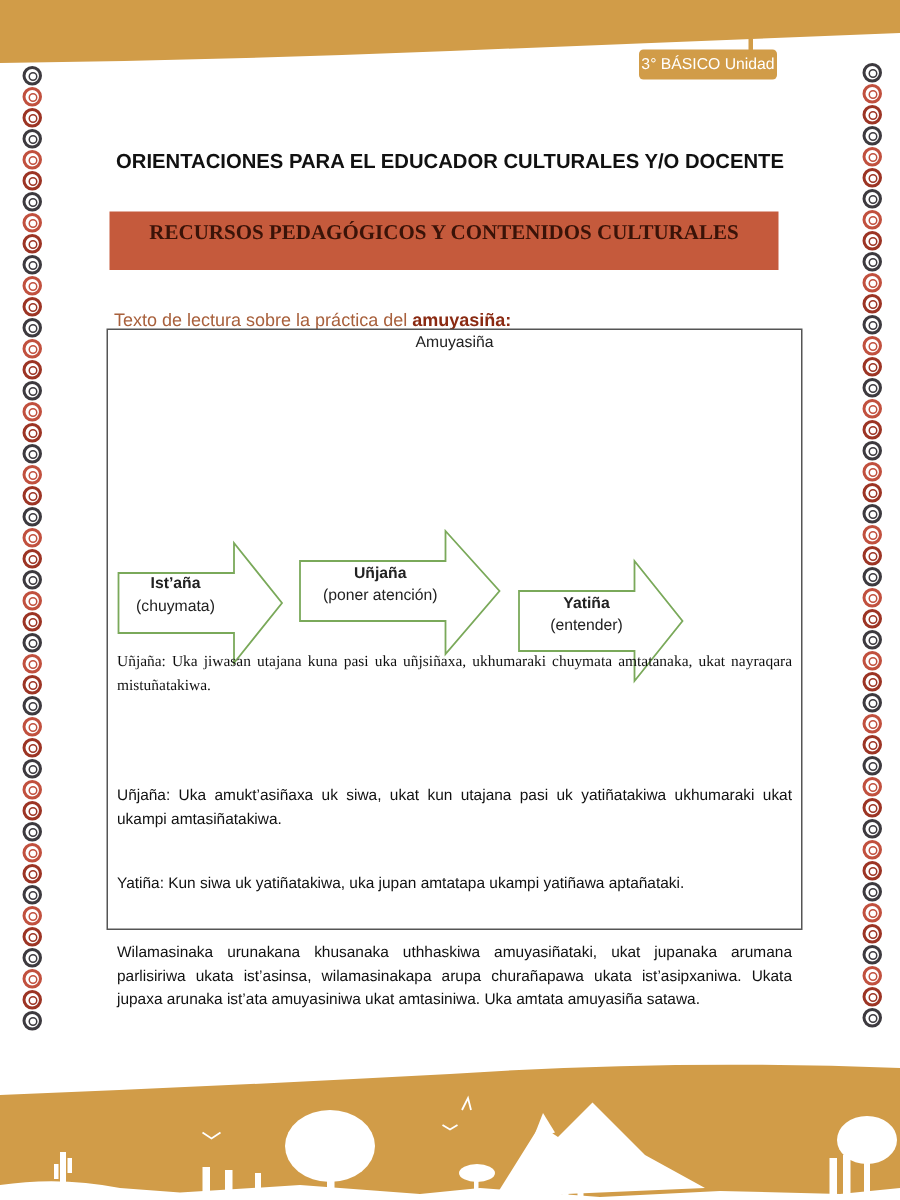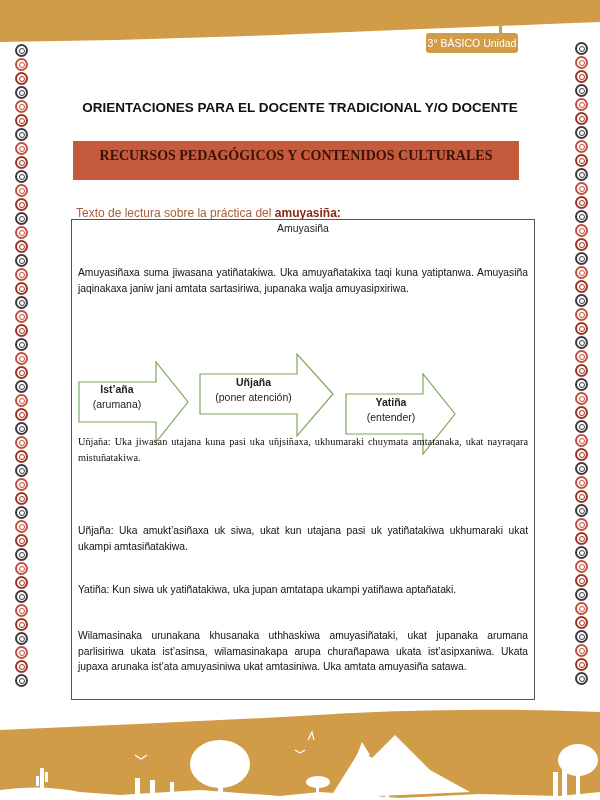"ORIENTACIONES PARA EL DOCENTE" div.main-title { text: DOCENTE TRADICIONAL -> EDUCADOR CULTURALES }
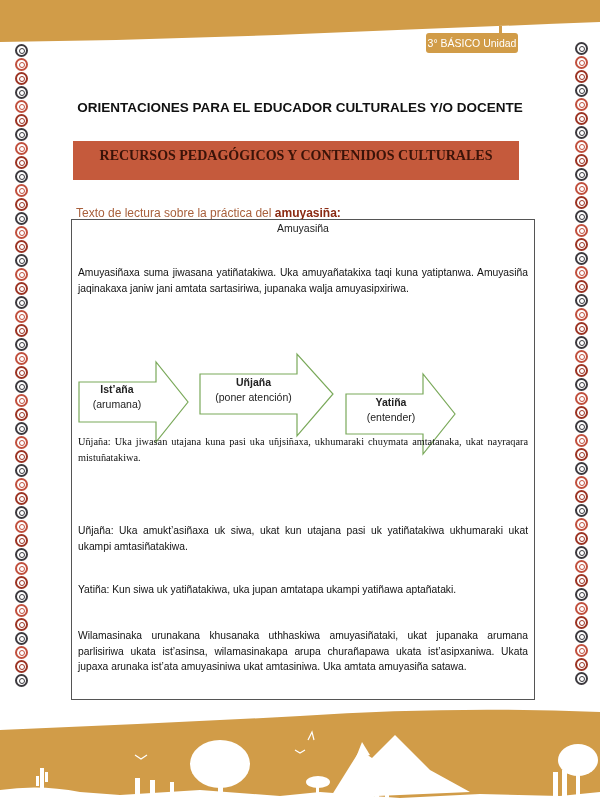"Amuyasiña" .box { height: 481px -> 401px }
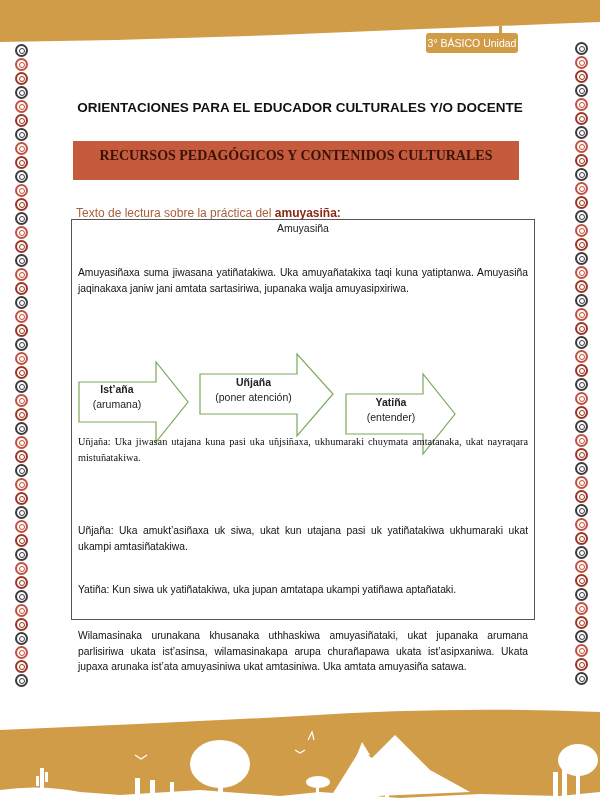"Amuyasiñaxa suma jiwasana yatiñatakiwa." div.para { html: <div>Amuyasiñaxa suma jiwasana yatiñatakiwa. Uka amuyañatakixa taqi kuna yatiptanwa. Amuyasiña jaqinakaxa janiw jani amtata sartasiriwa, jupanaka walja amuyasipxiriwa.</div> -> none }
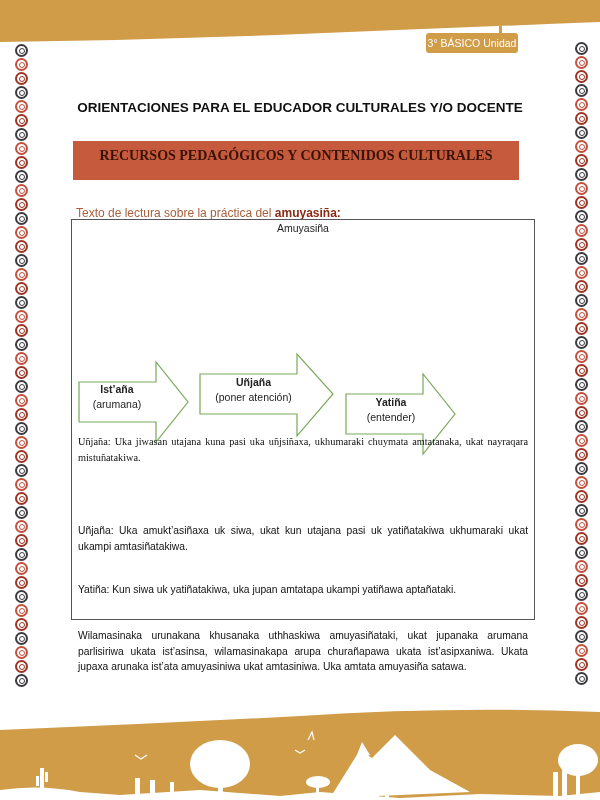"(arumana)" span { text: arumana -> chuymata }
